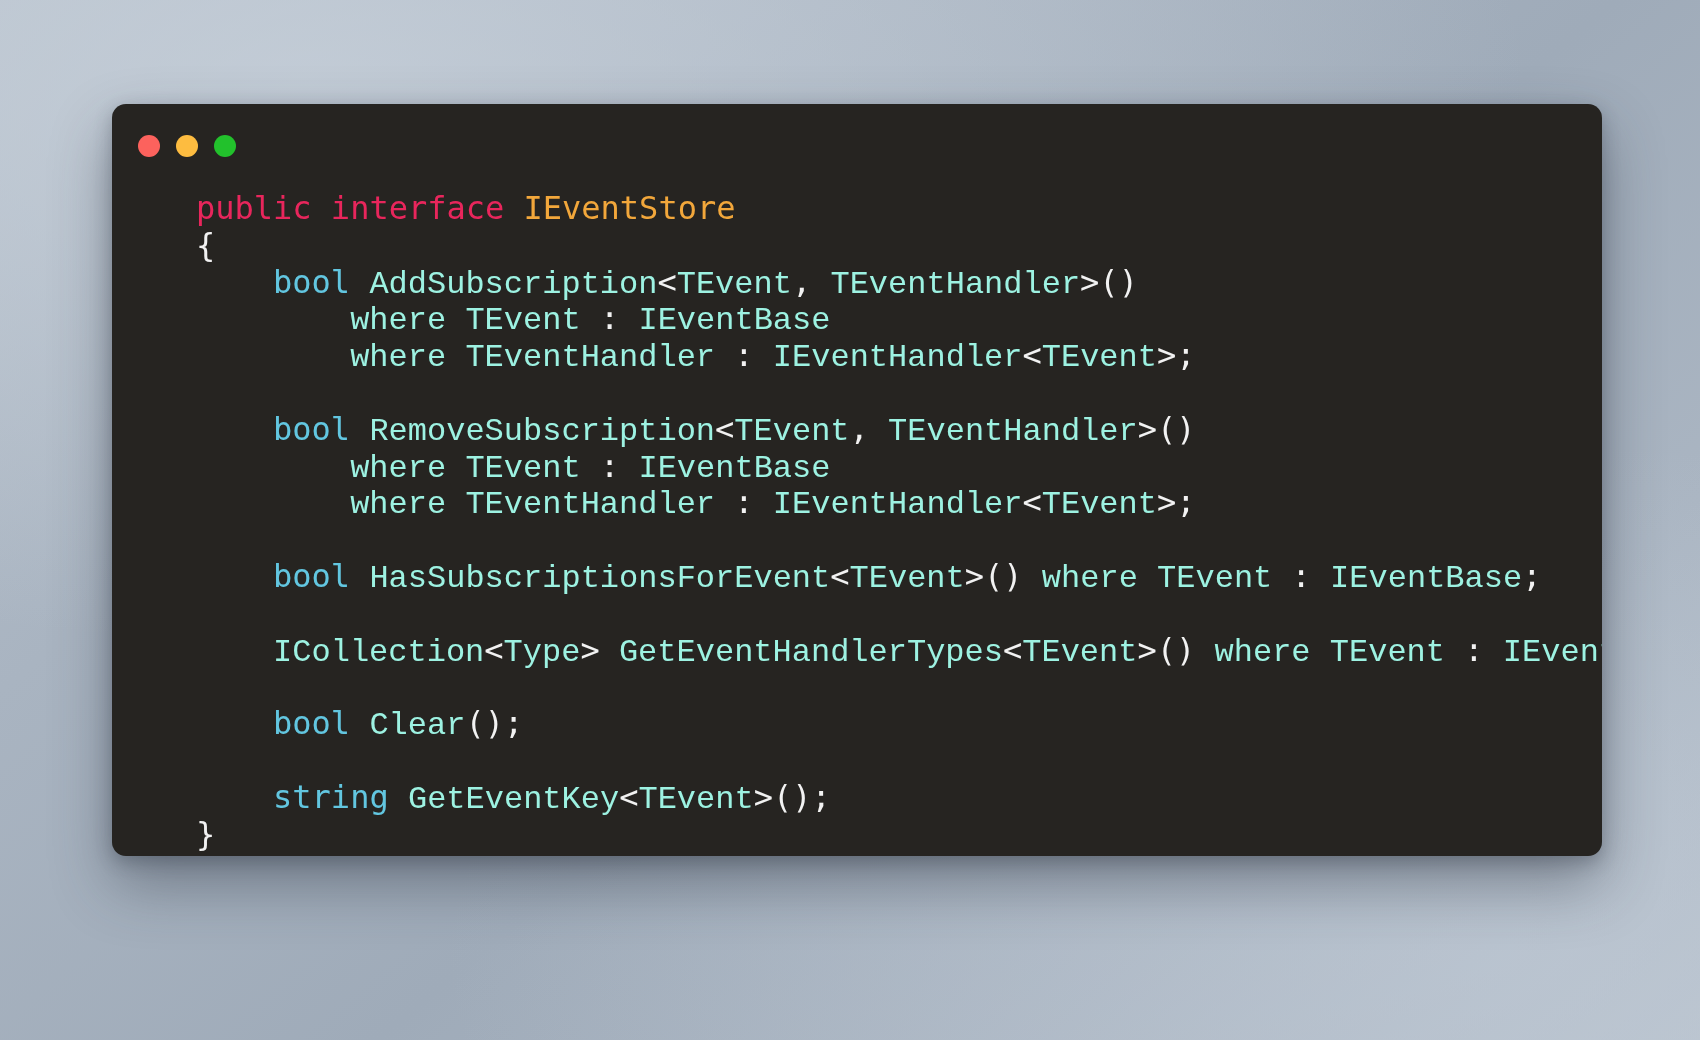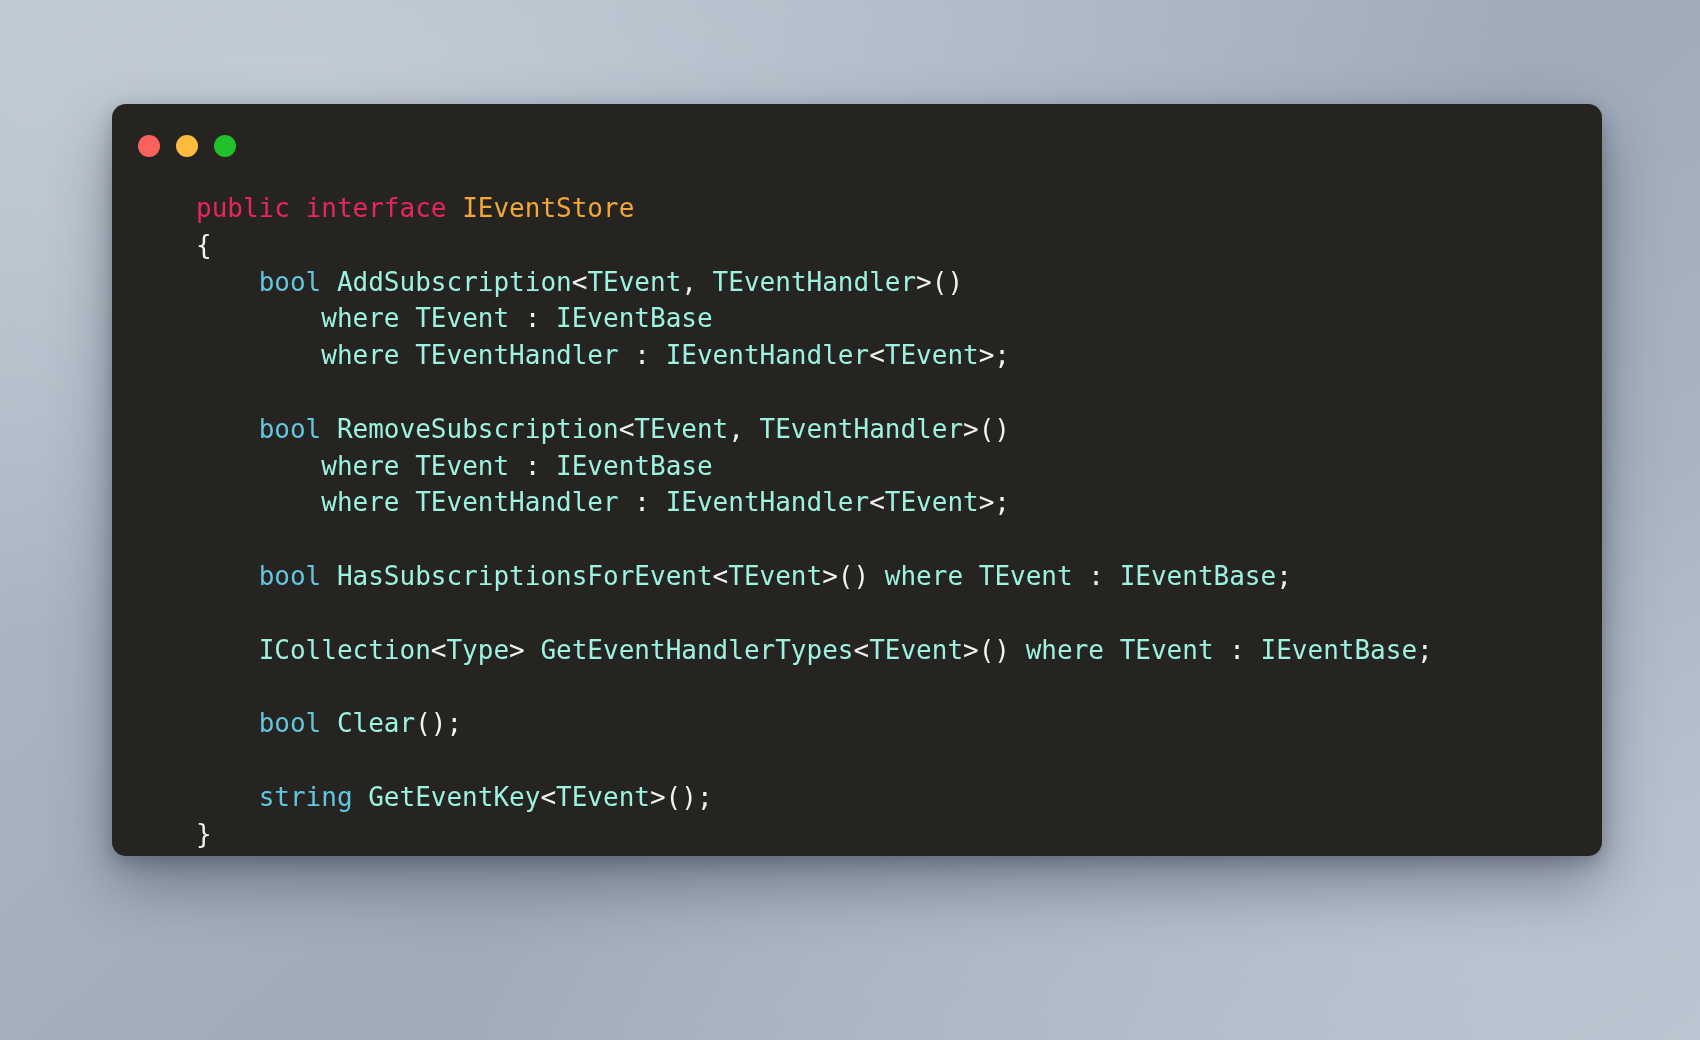"public interface IEventStore" #code { font-size: 26px -> 32px }
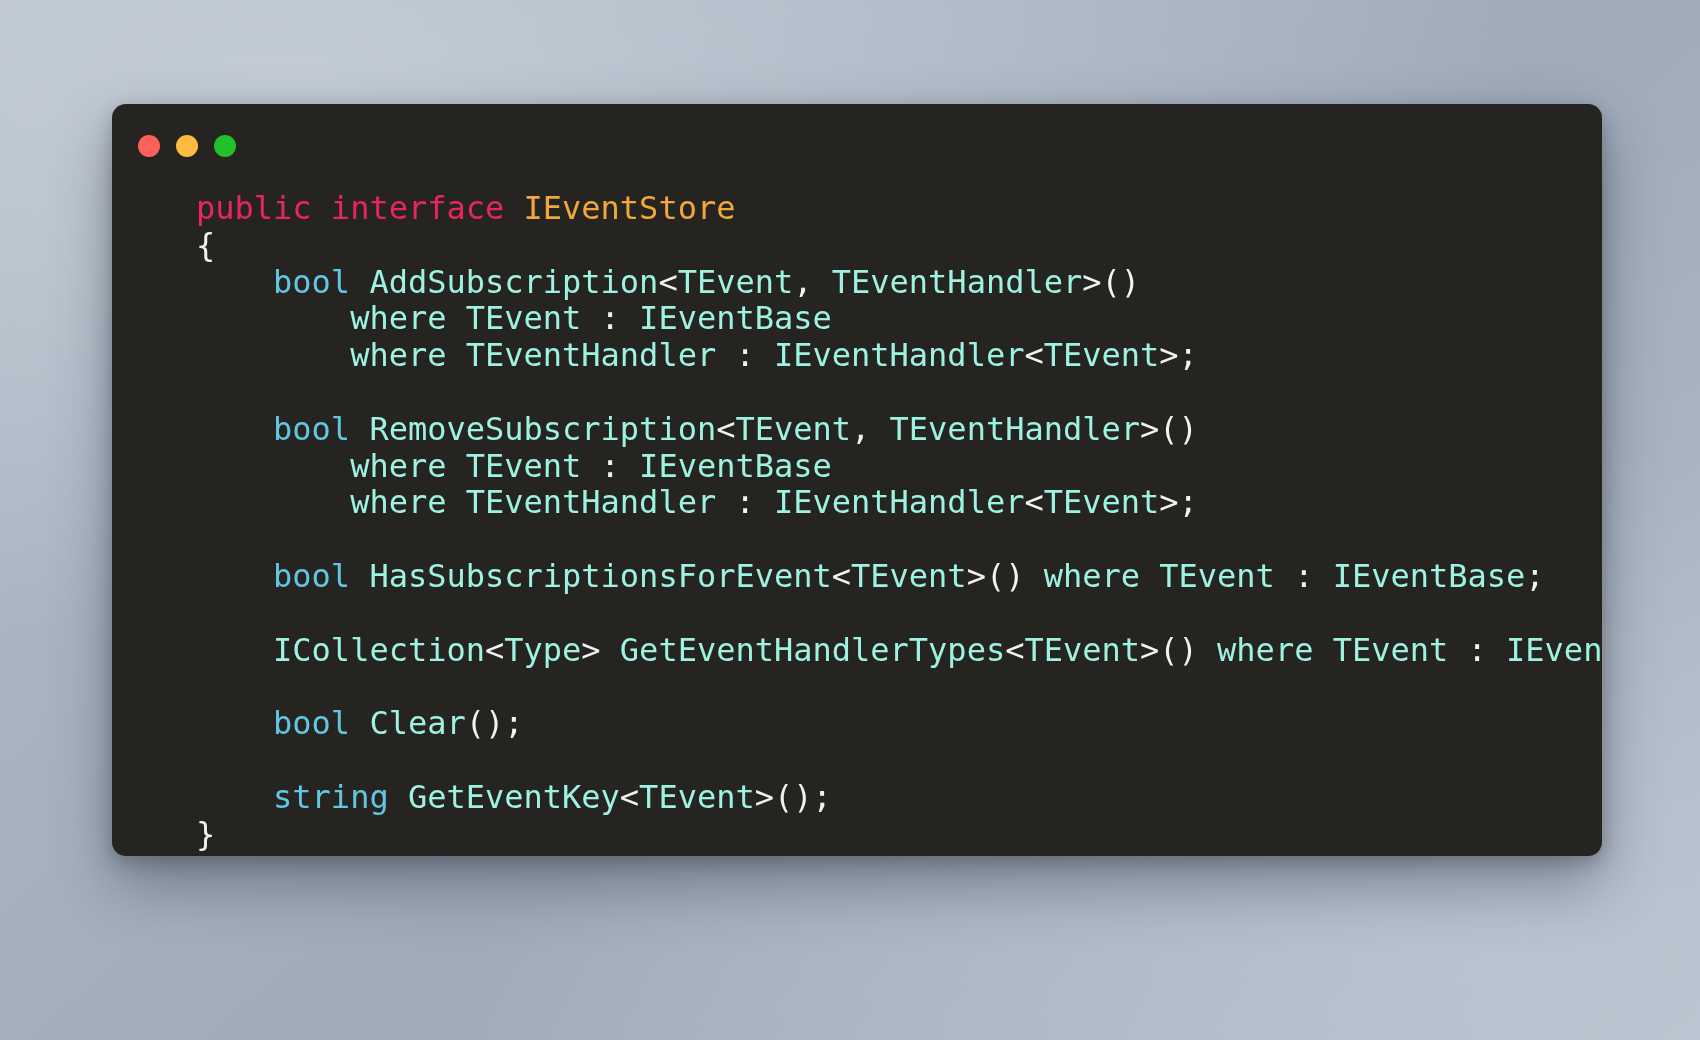"AddSubscription" .ident { font-family: none -> Liberation Mono, monospace }
